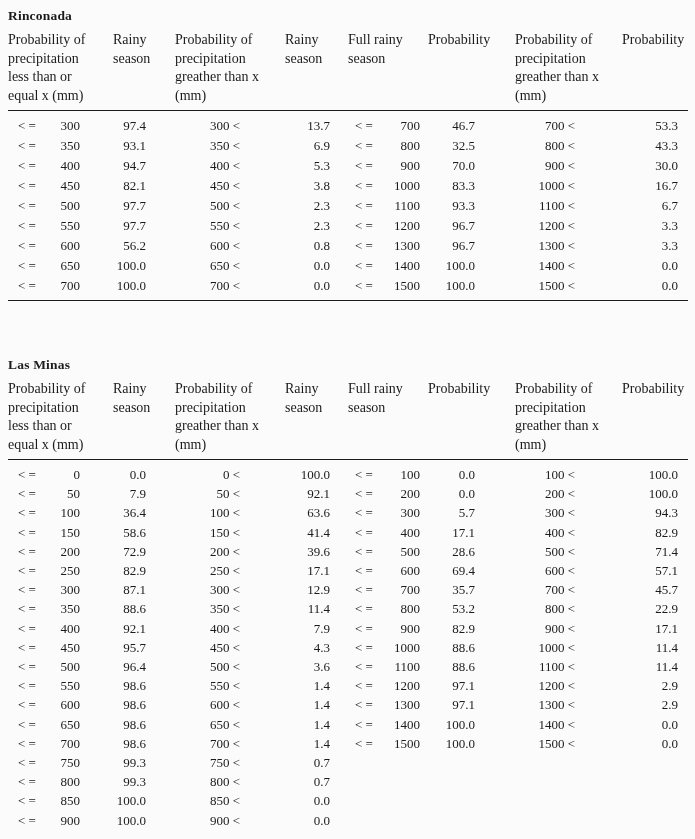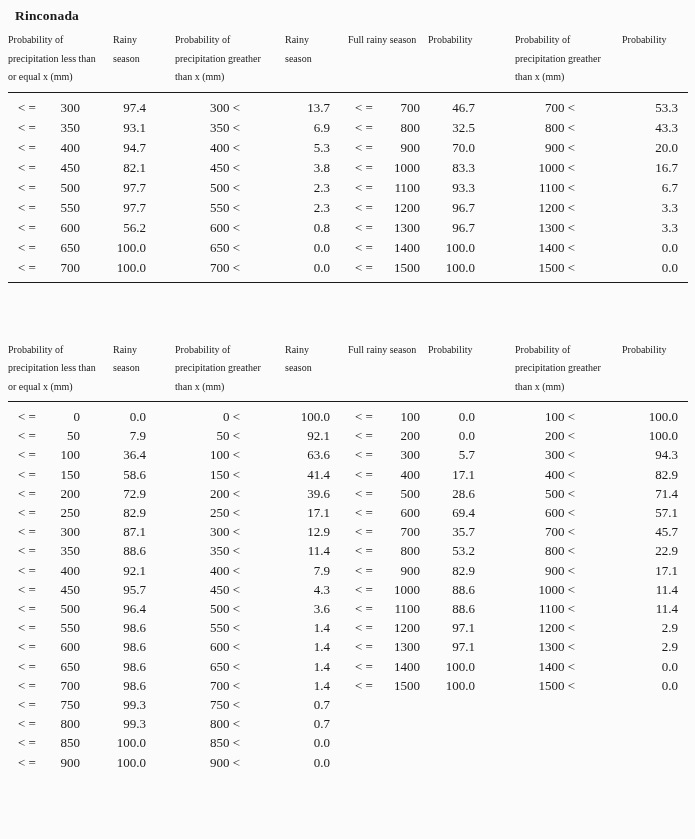"Rinconada" .tbl-title { margin-left: 7px -> none }
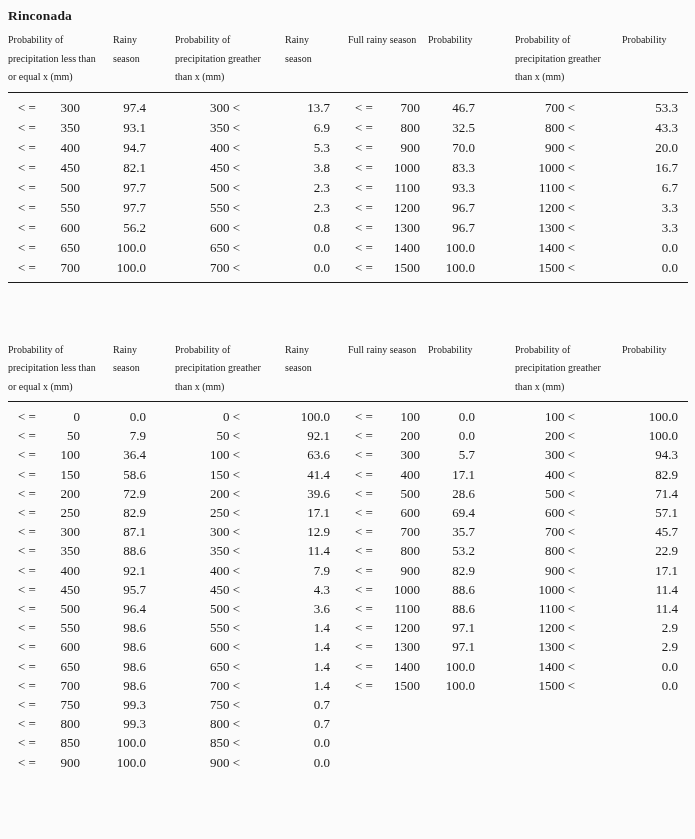"Probability of precipitation less than" th { font-size: 10px -> 14px }
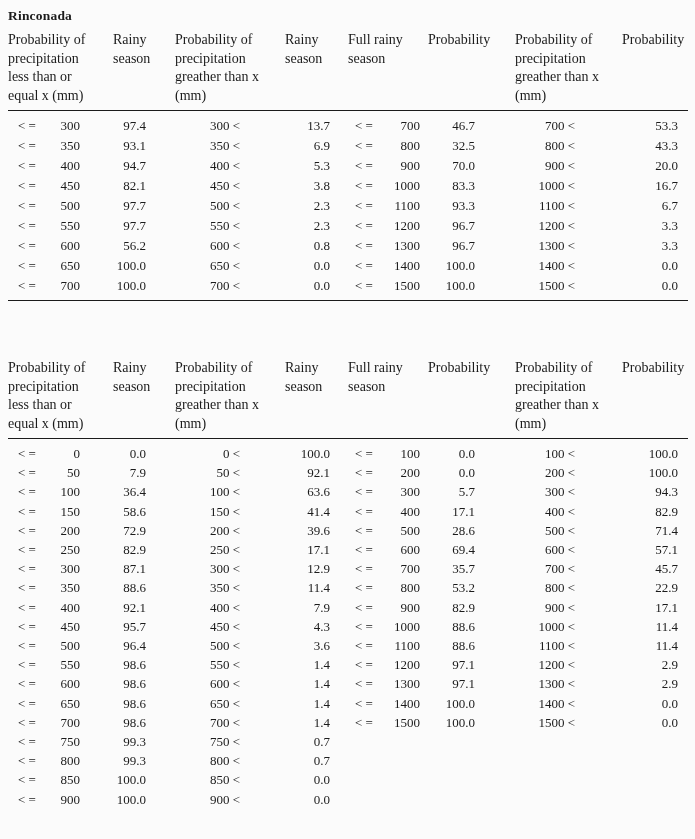"20.0" td.c8 { text: 20.0 -> 30.0 }
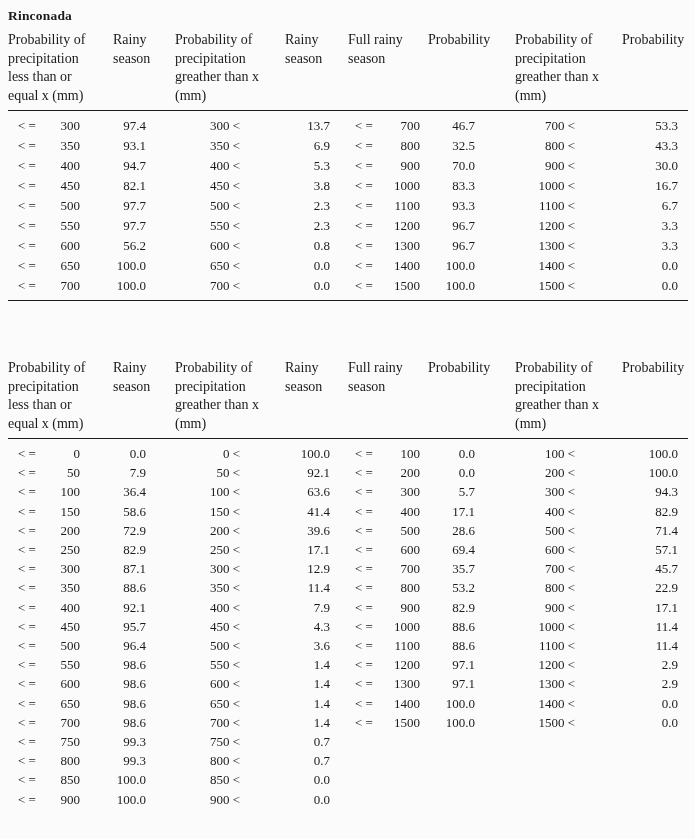"Las Minas" h2.tbl-title { html: none -> <h2>Las Minas</h2> }
